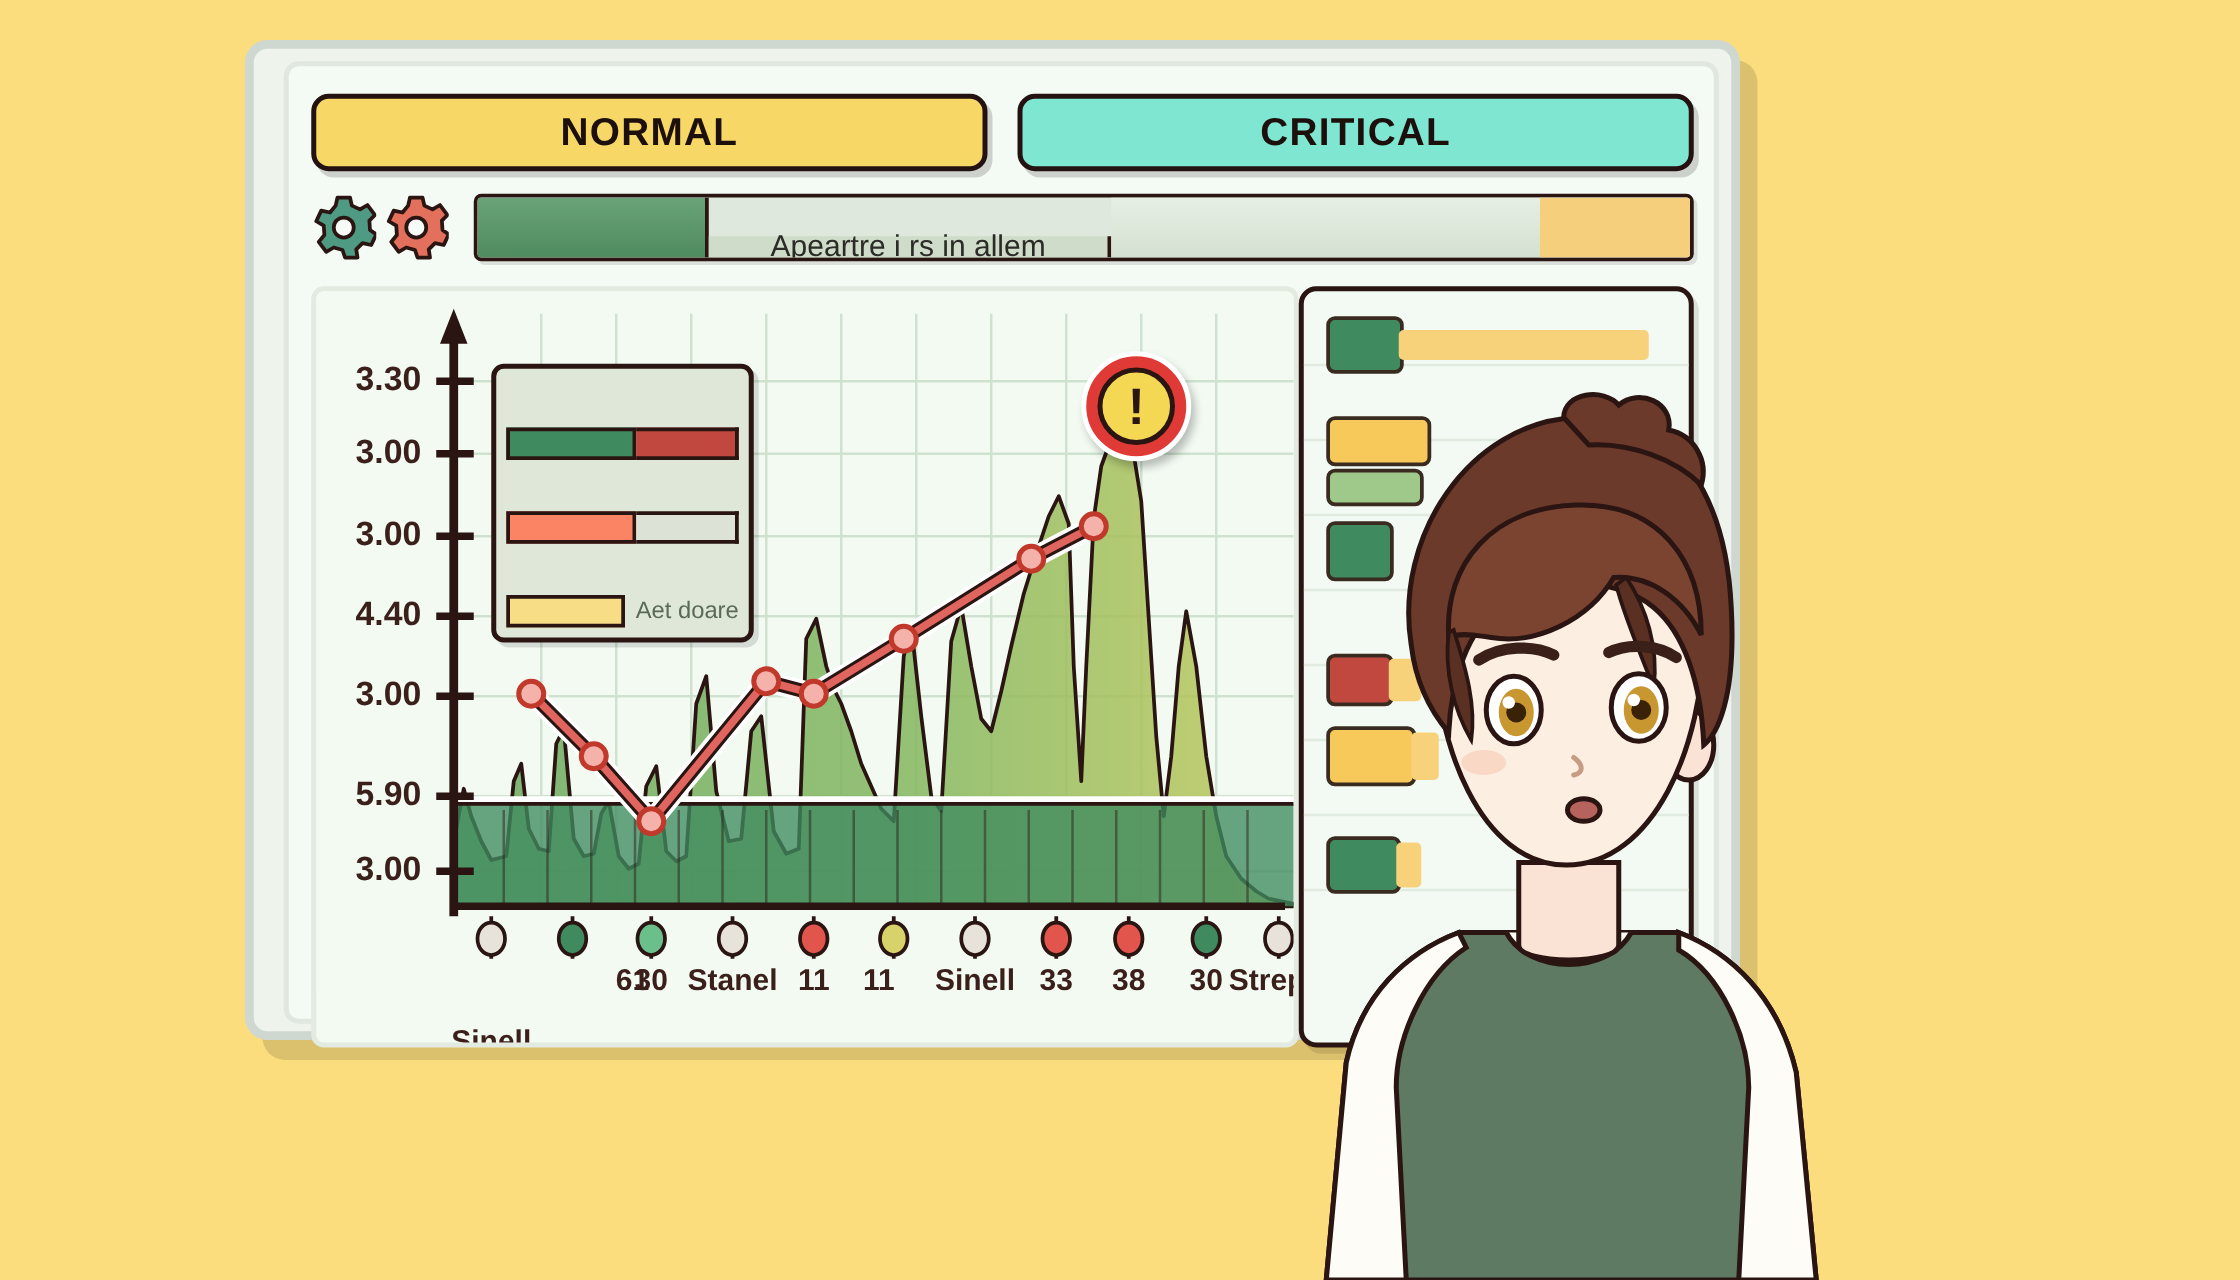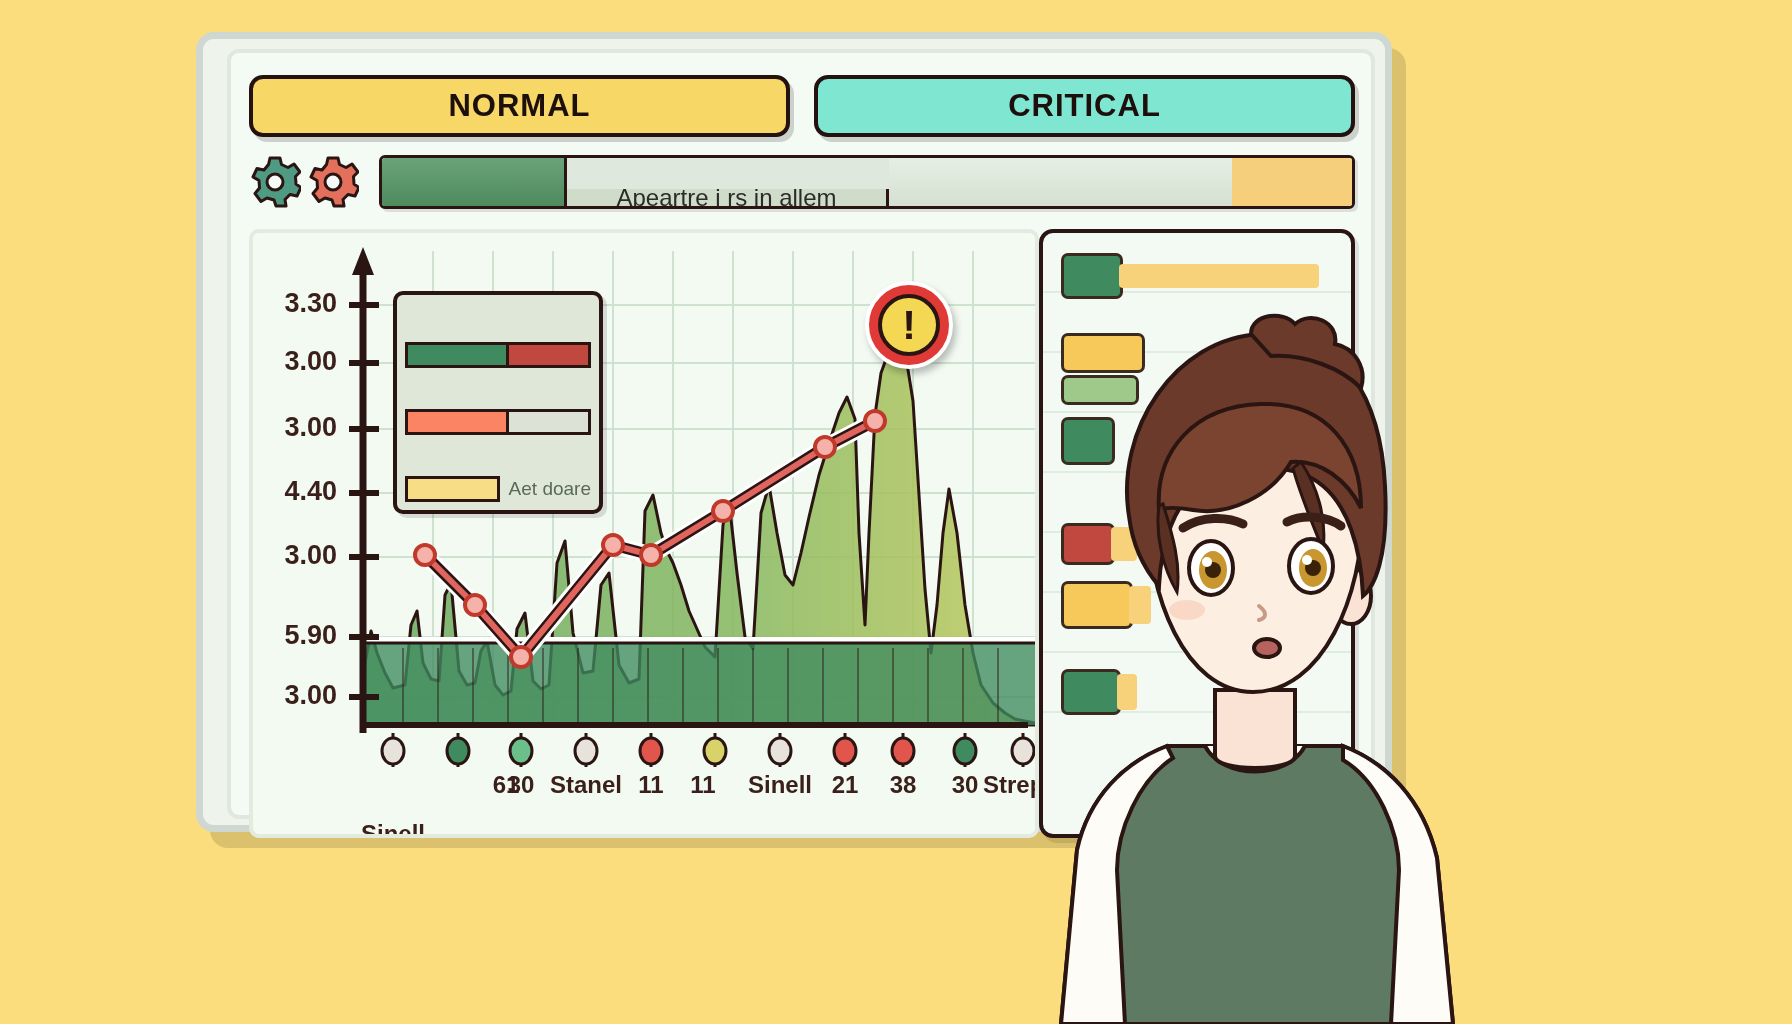"21" div.xtick-label { text: 21 -> 33 }
